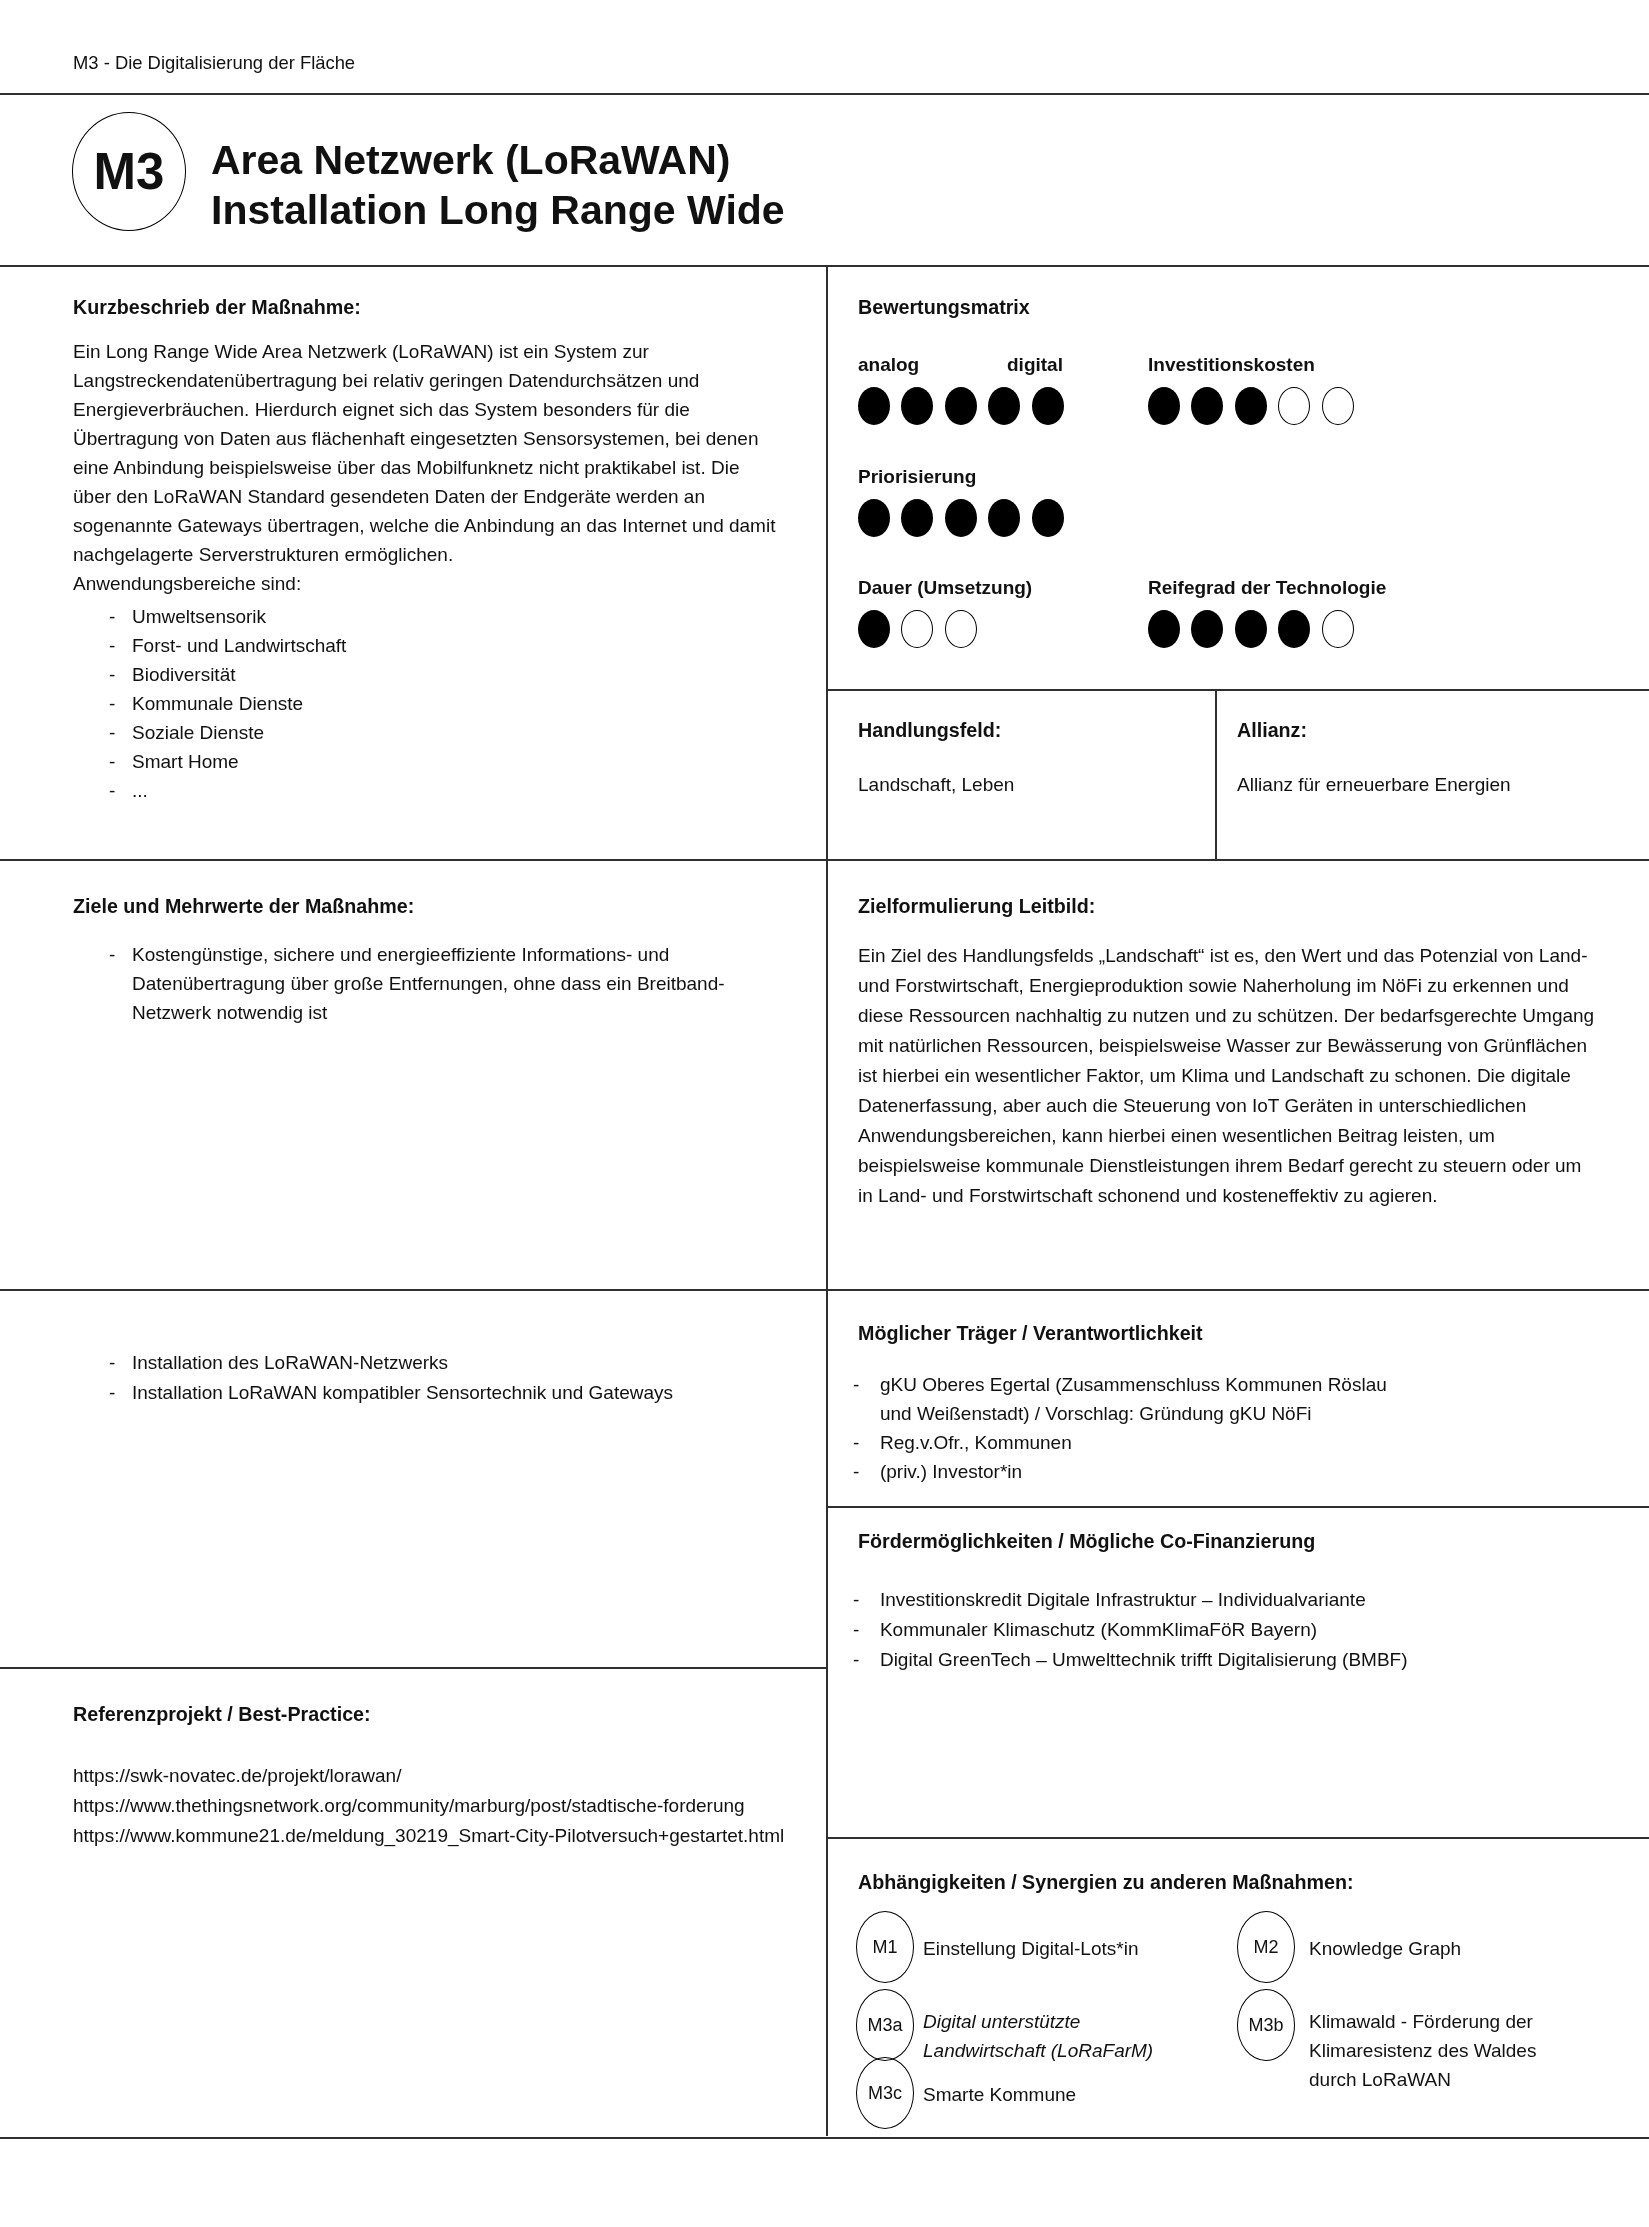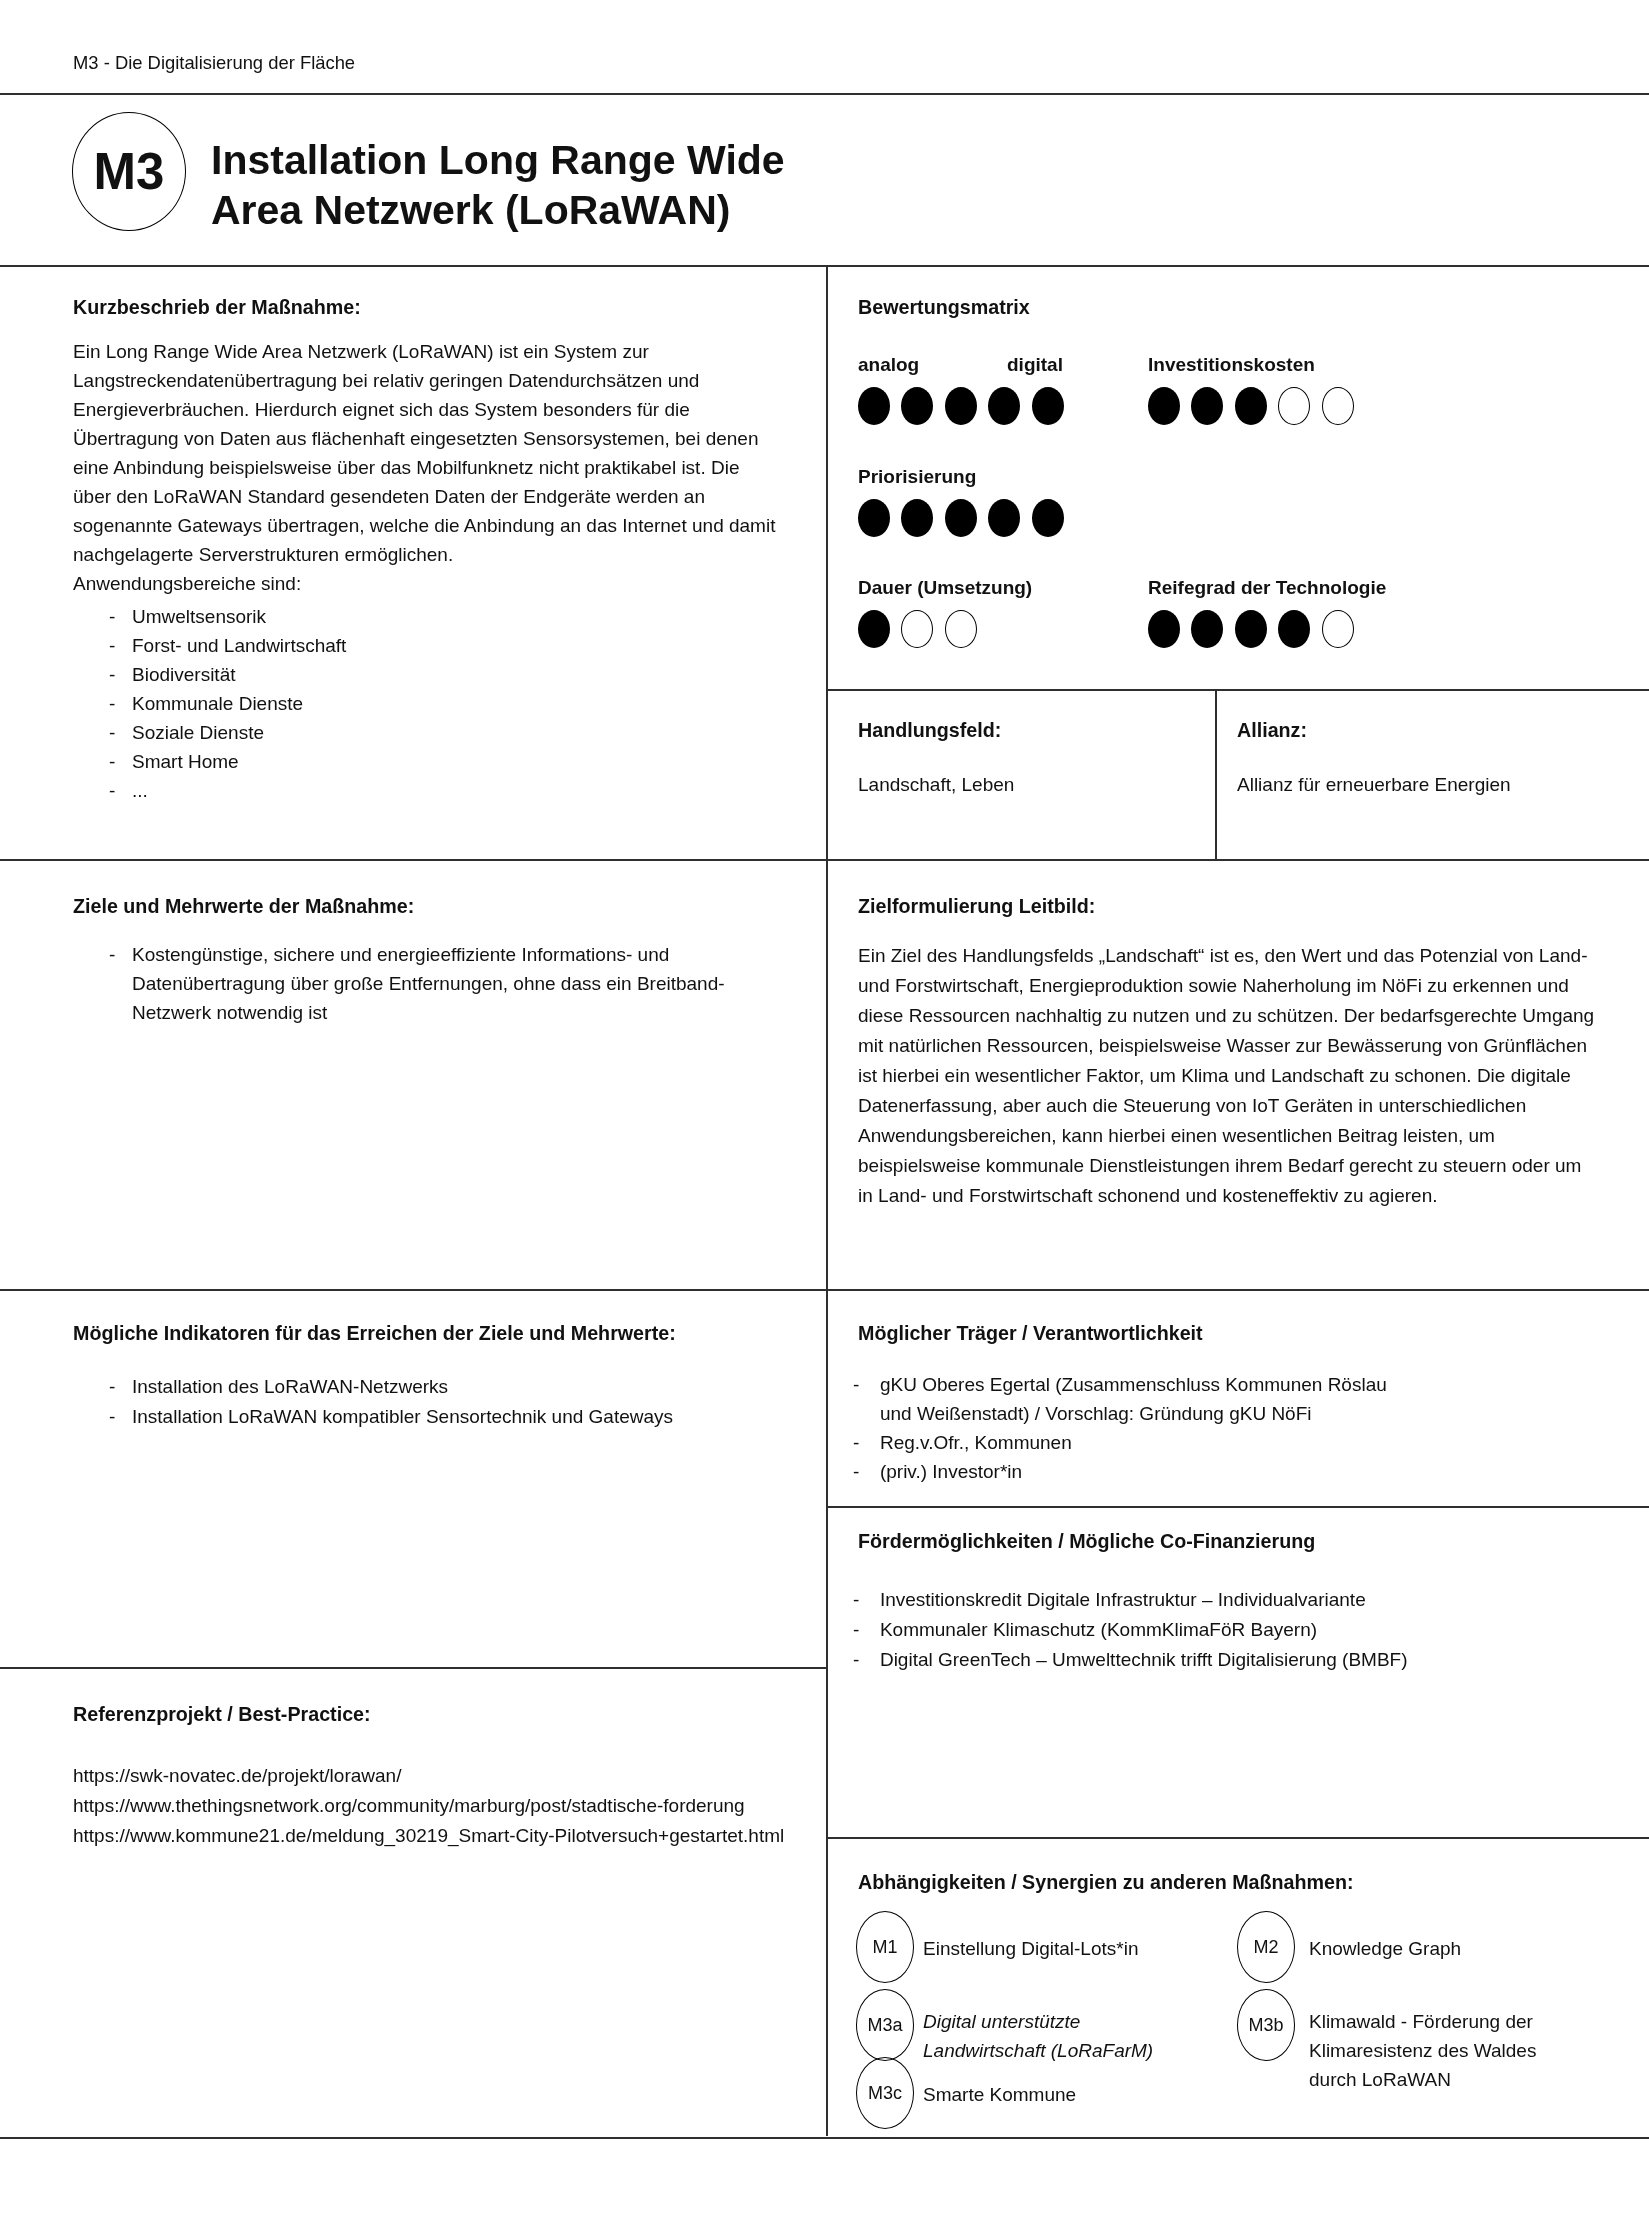"Installation Long Range Wide" div { order: before "Area Netzwerk (LoRaWAN)" -> after "Area Netzwerk (LoRaWAN)" }
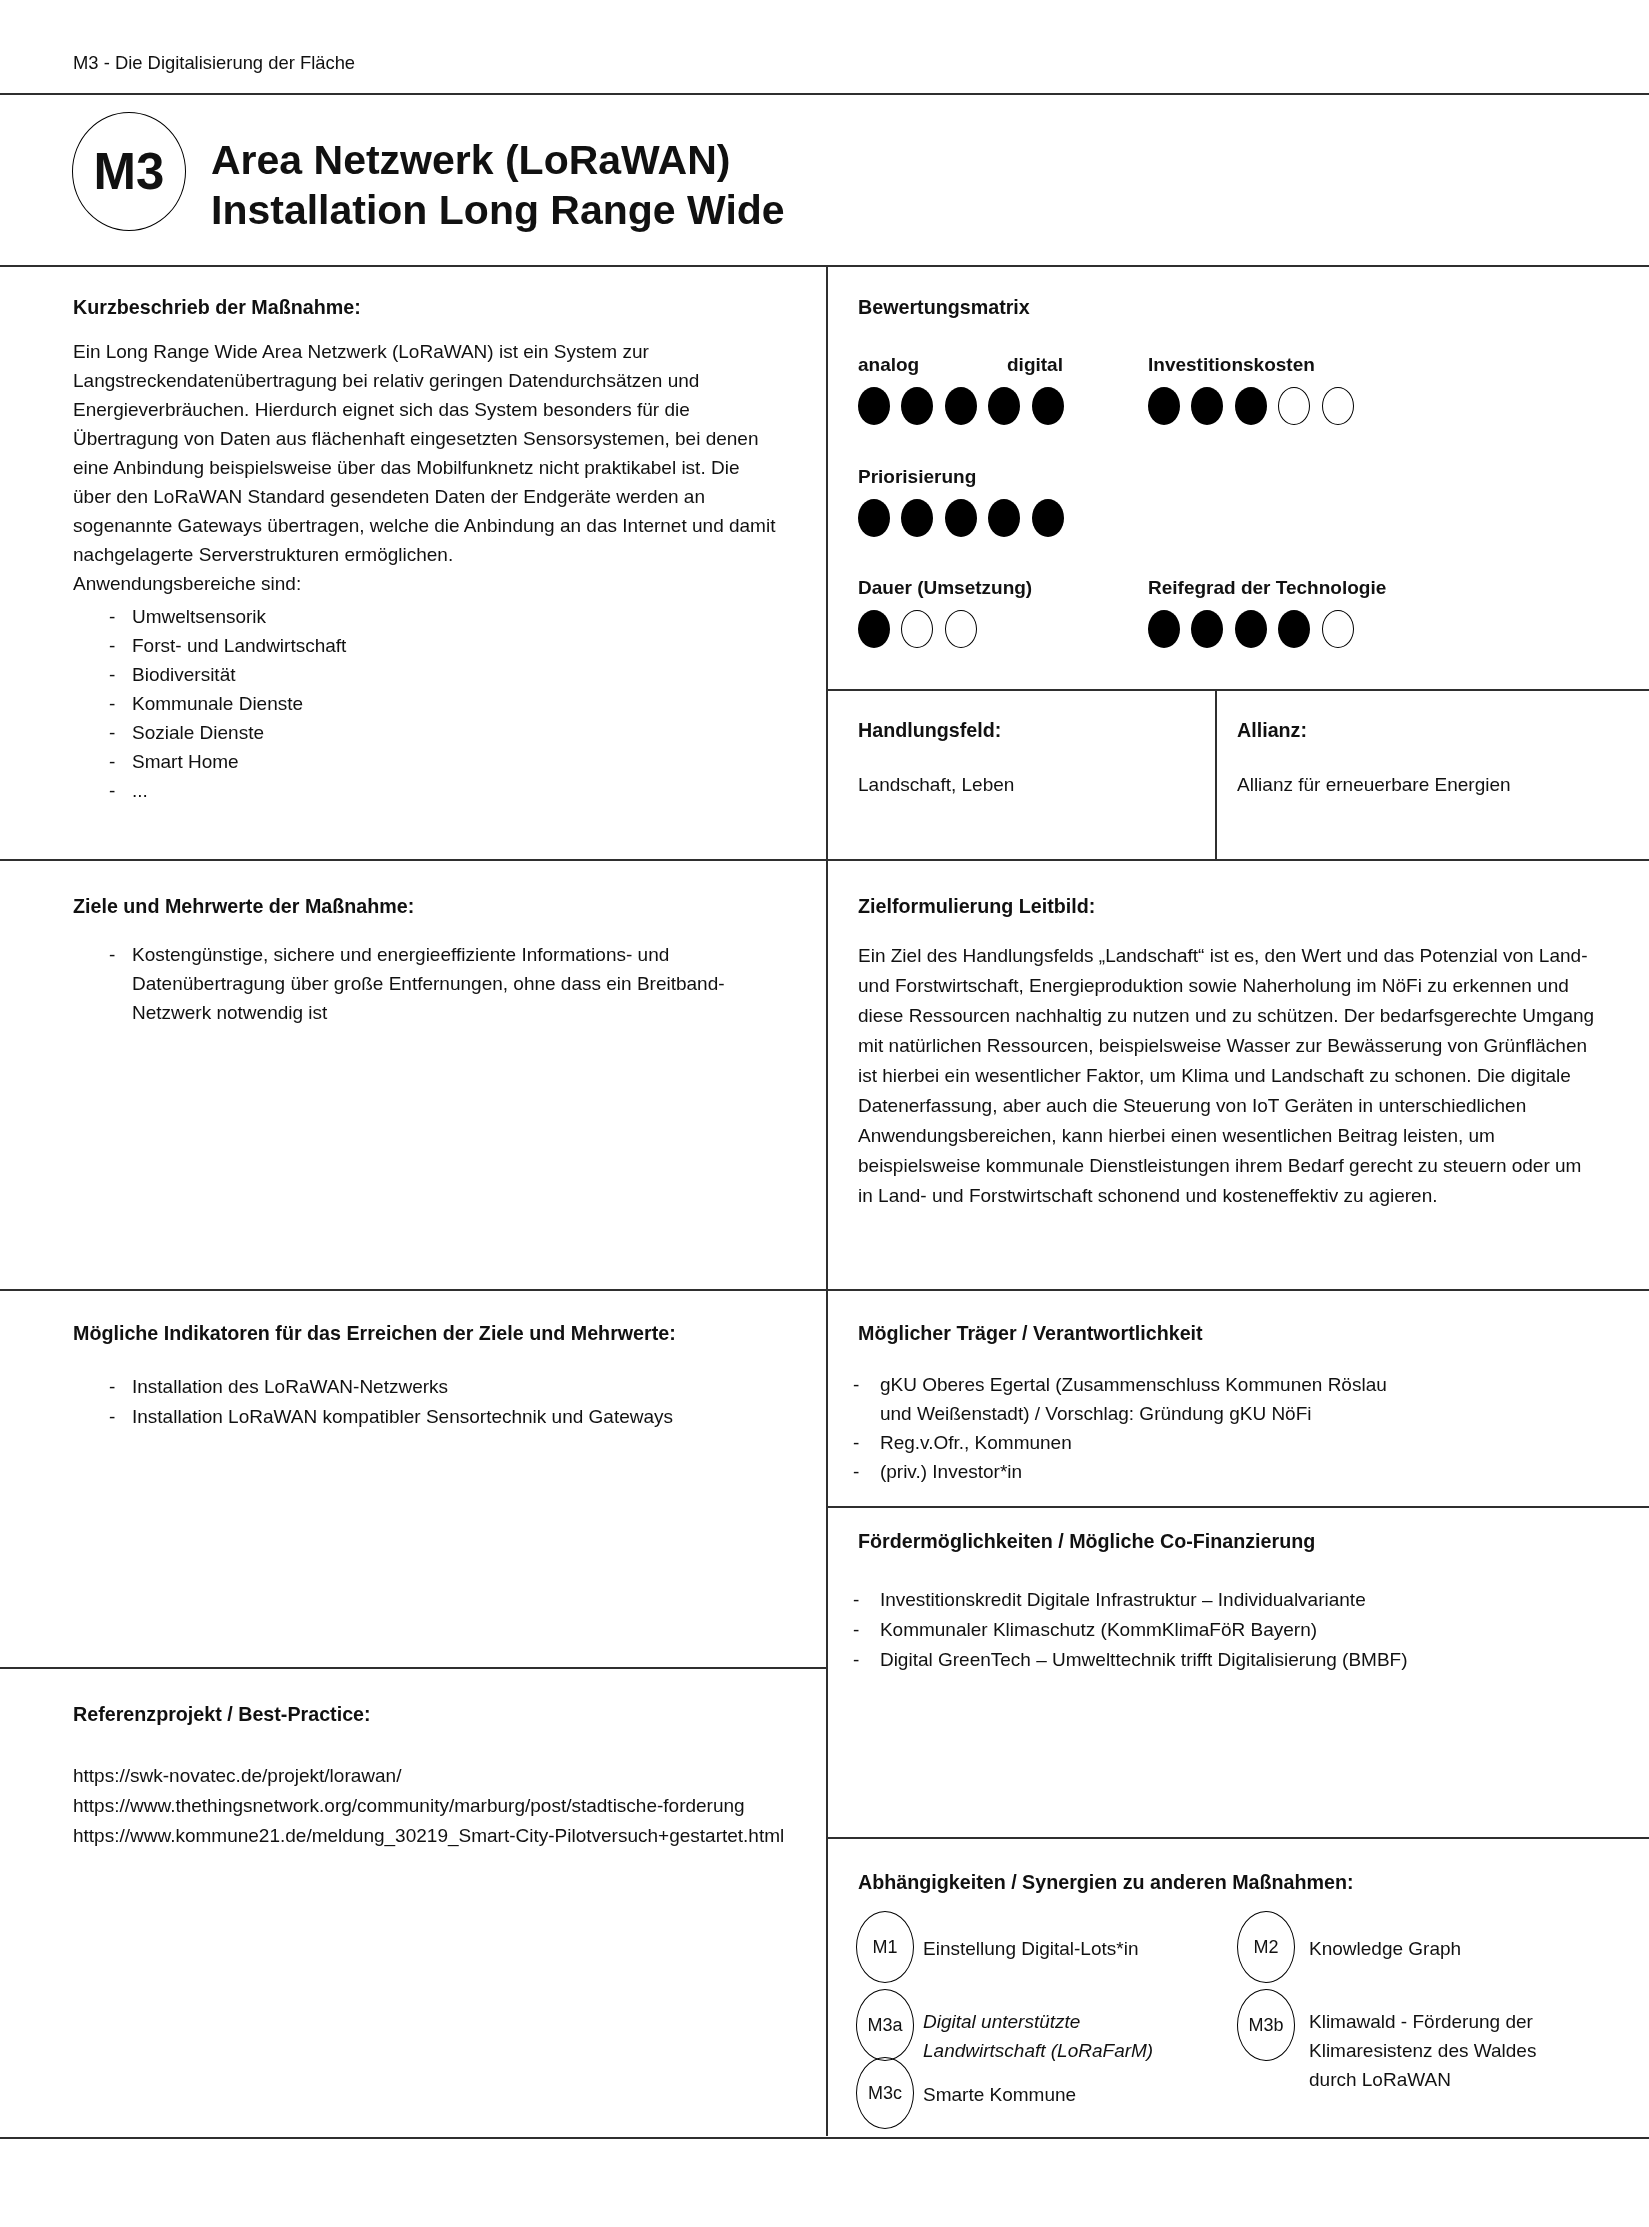"Mögliche Indikatoren für das Erreichen" div.heading { html: <div>Mögliche Indikatoren für das Erreichen der Ziele und Mehrwerte:</div> -> none }
